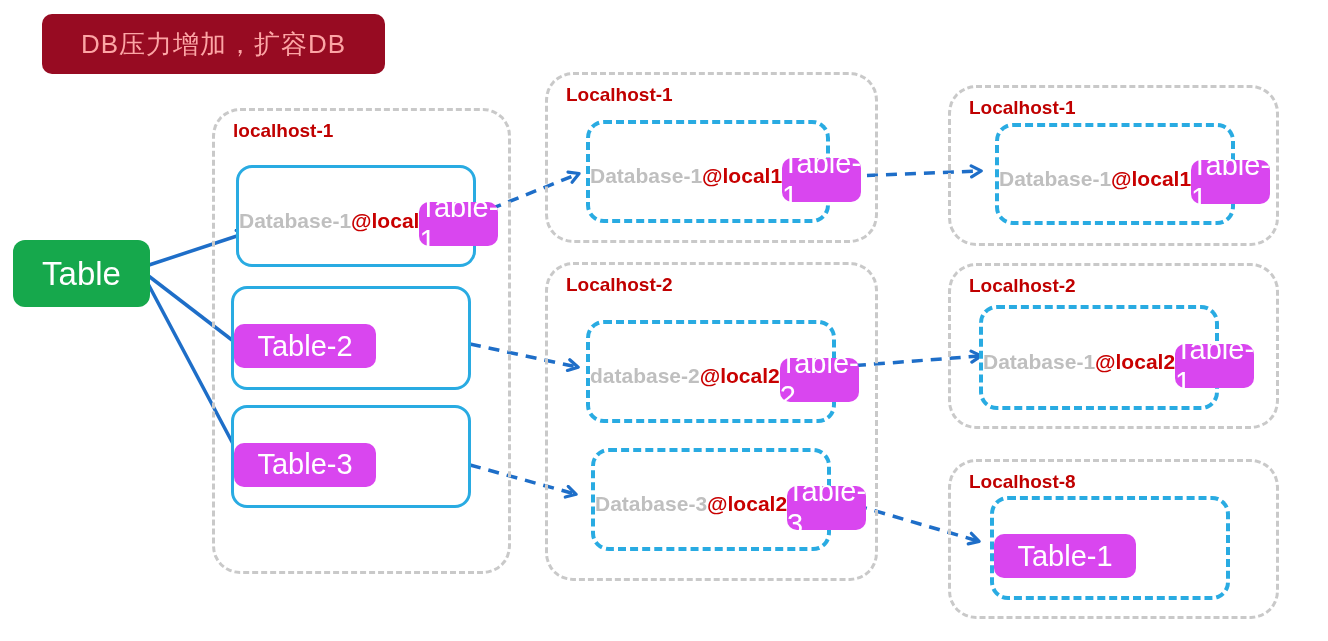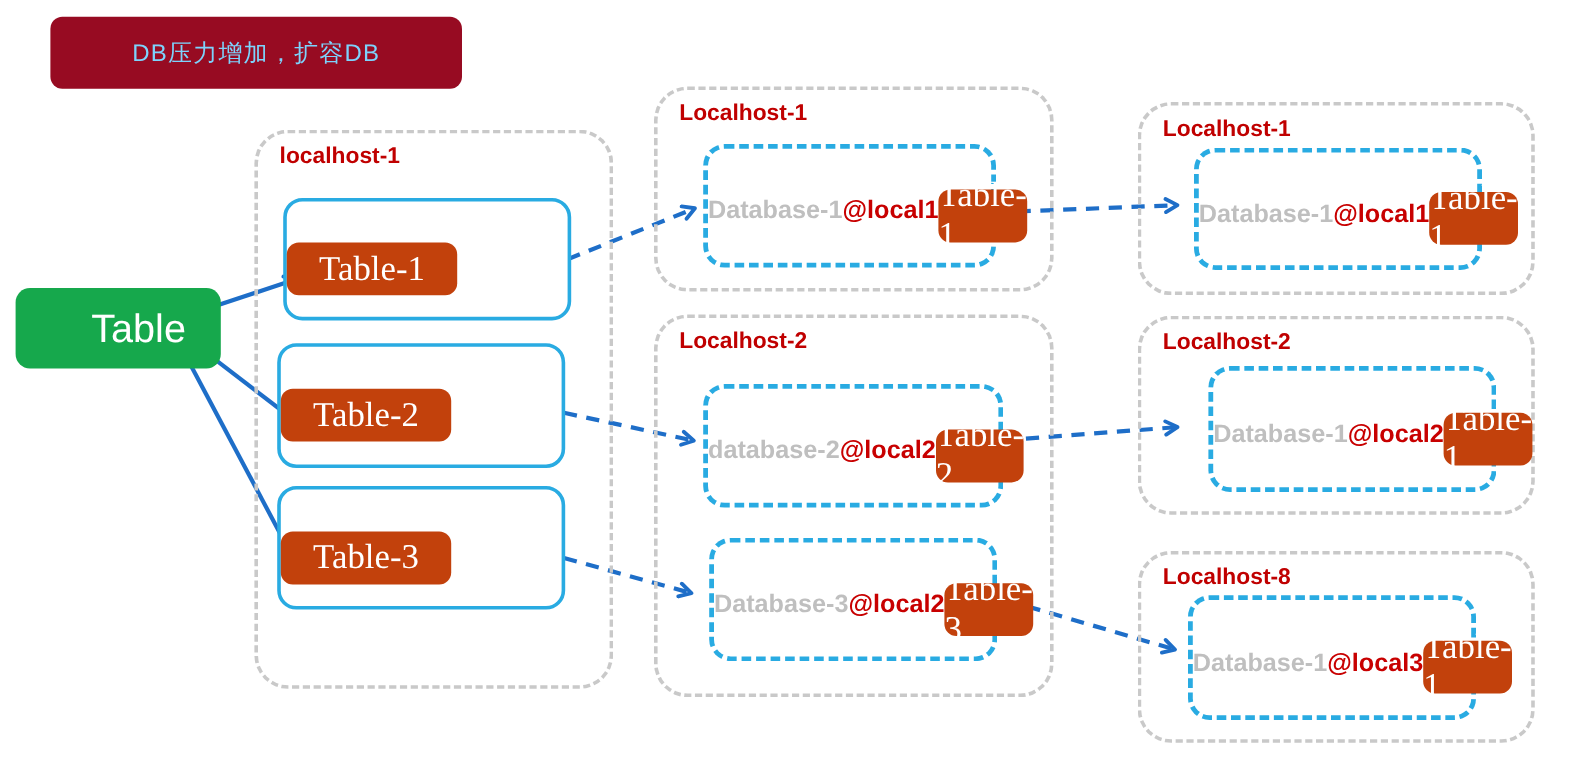"DB压力增加，扩容DB" .banner { color: #7dd3fc -> #fca5a5; font-size: 20px -> 26px }
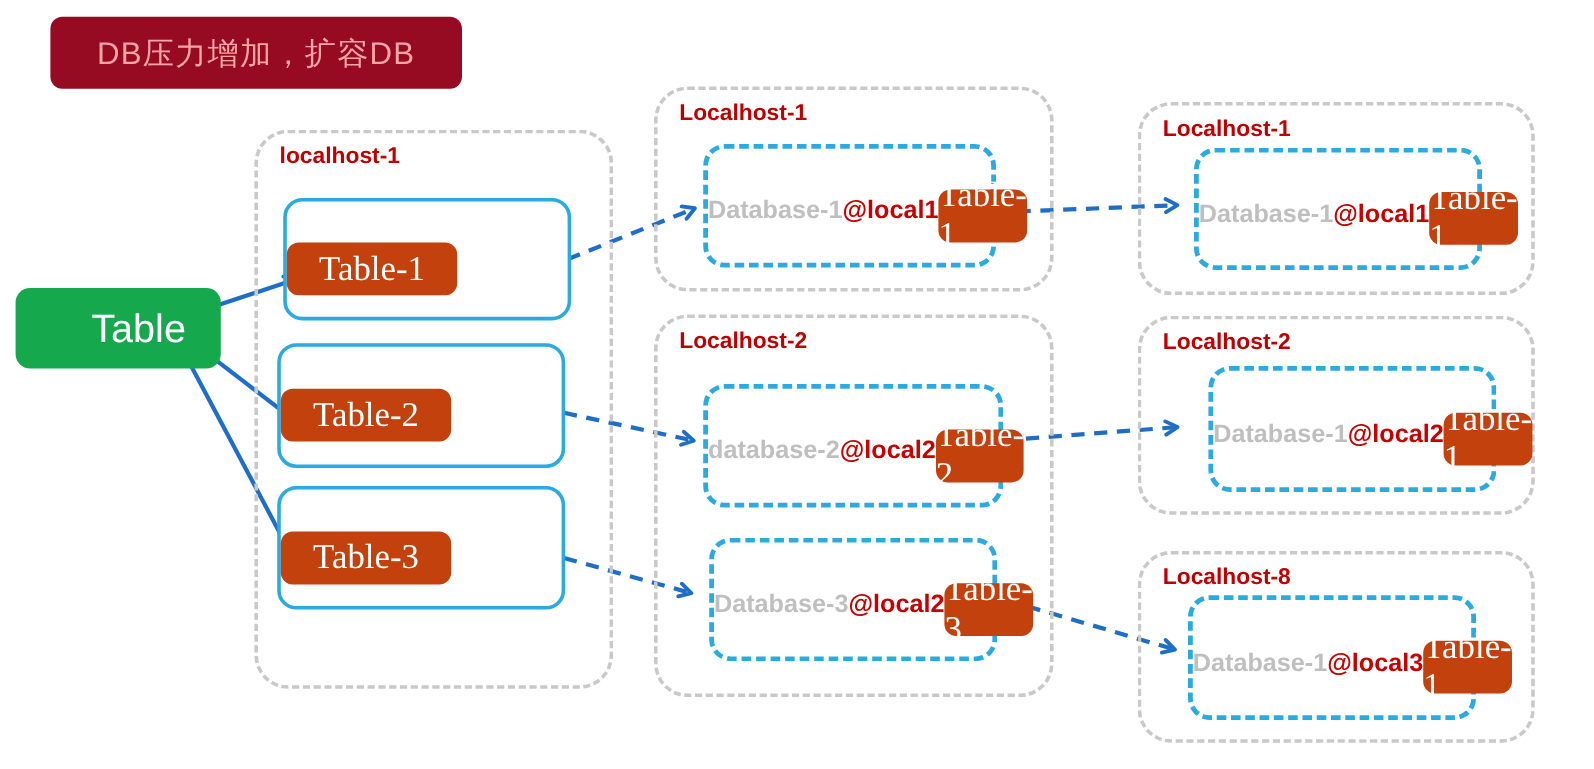"Table-1" .table-chip { background: #c2410c -> #d946ef; font-family: Liberation Serif, serif -> none }
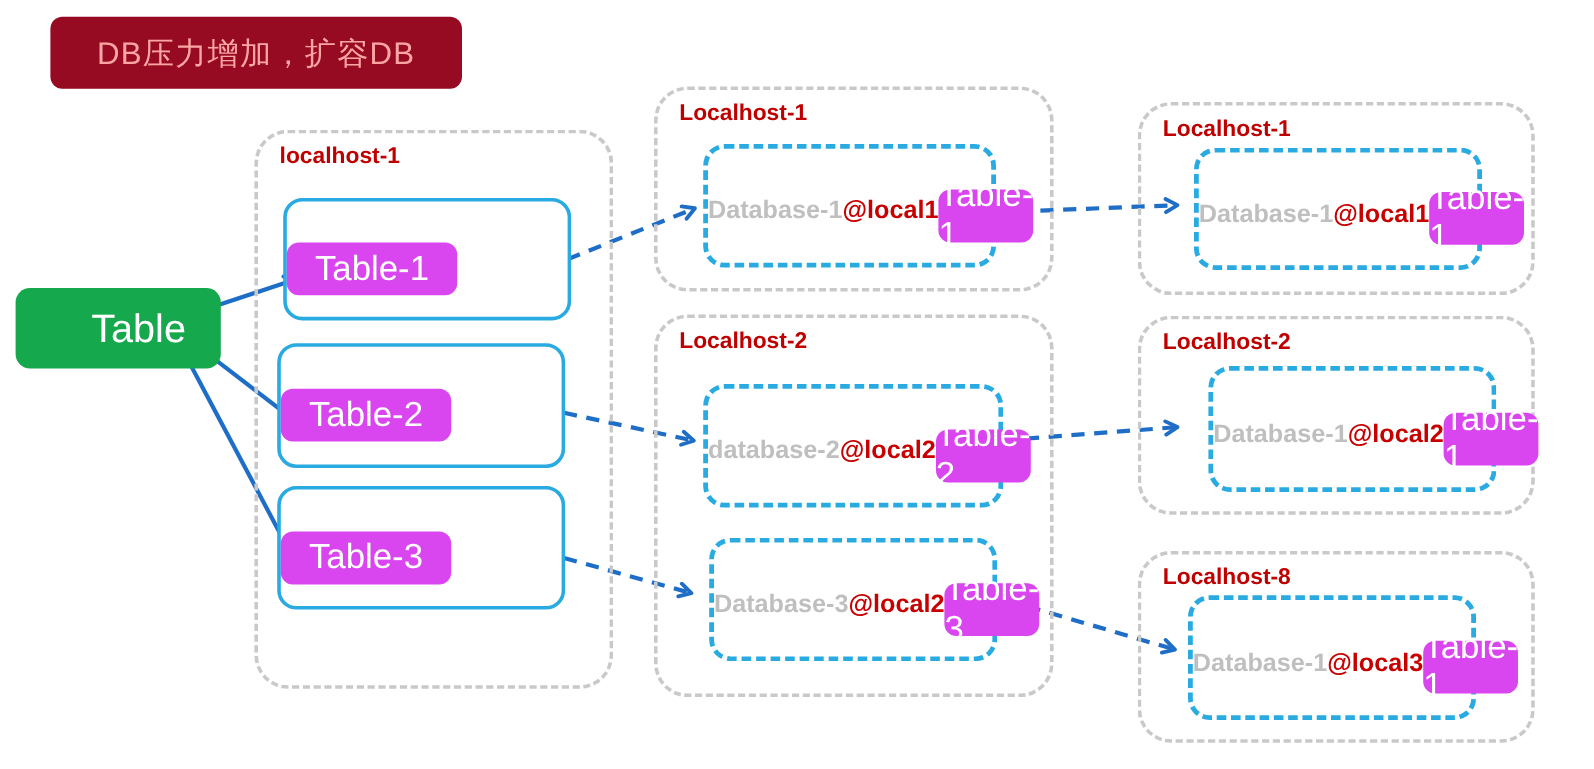"Database-1@local" div.db-title { html: none -> <div><span>Database-1</span><span>@local</span></div> }
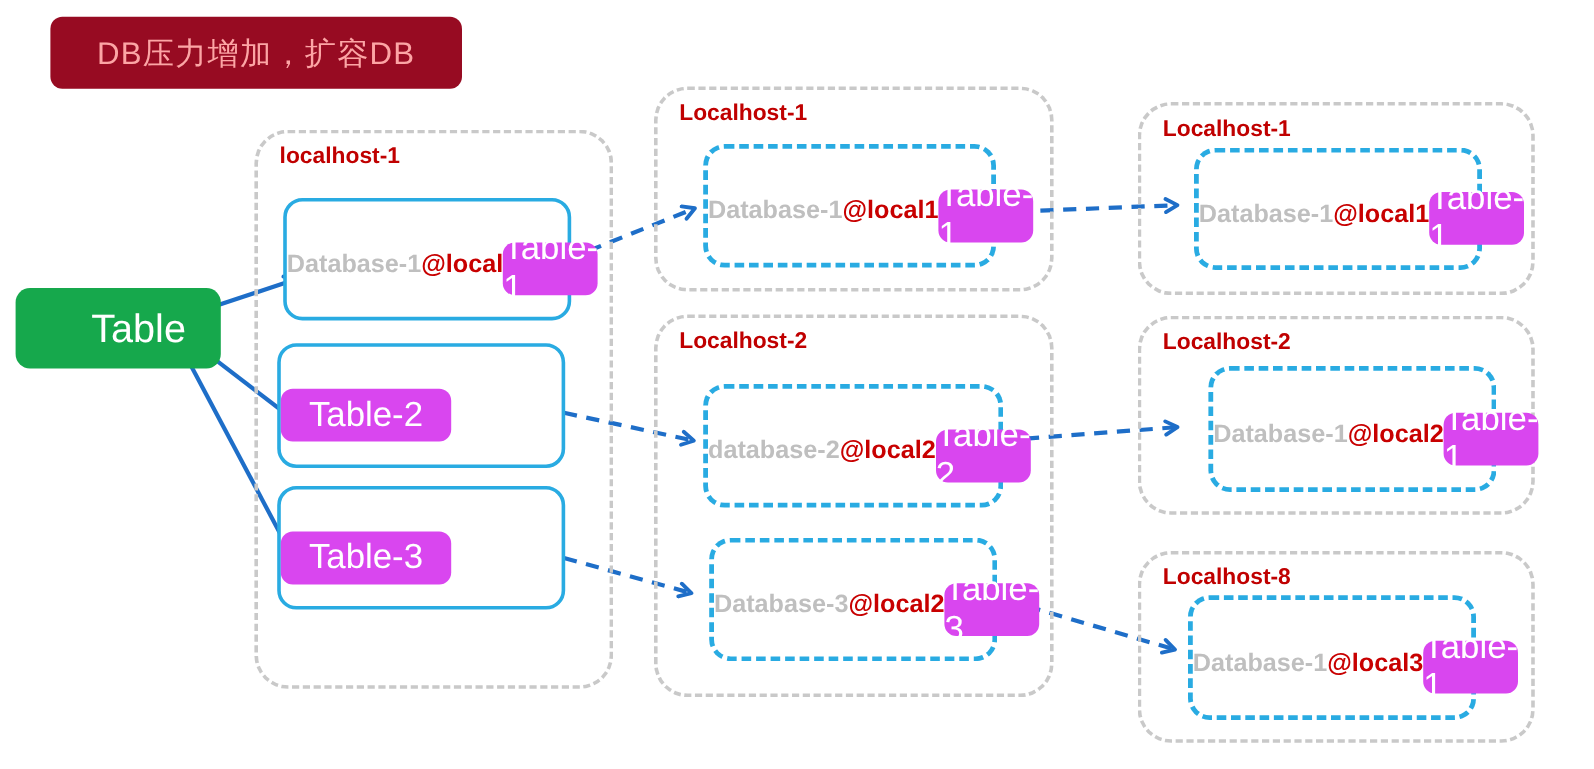"Table" .source-table { padding-left: 34px -> none }
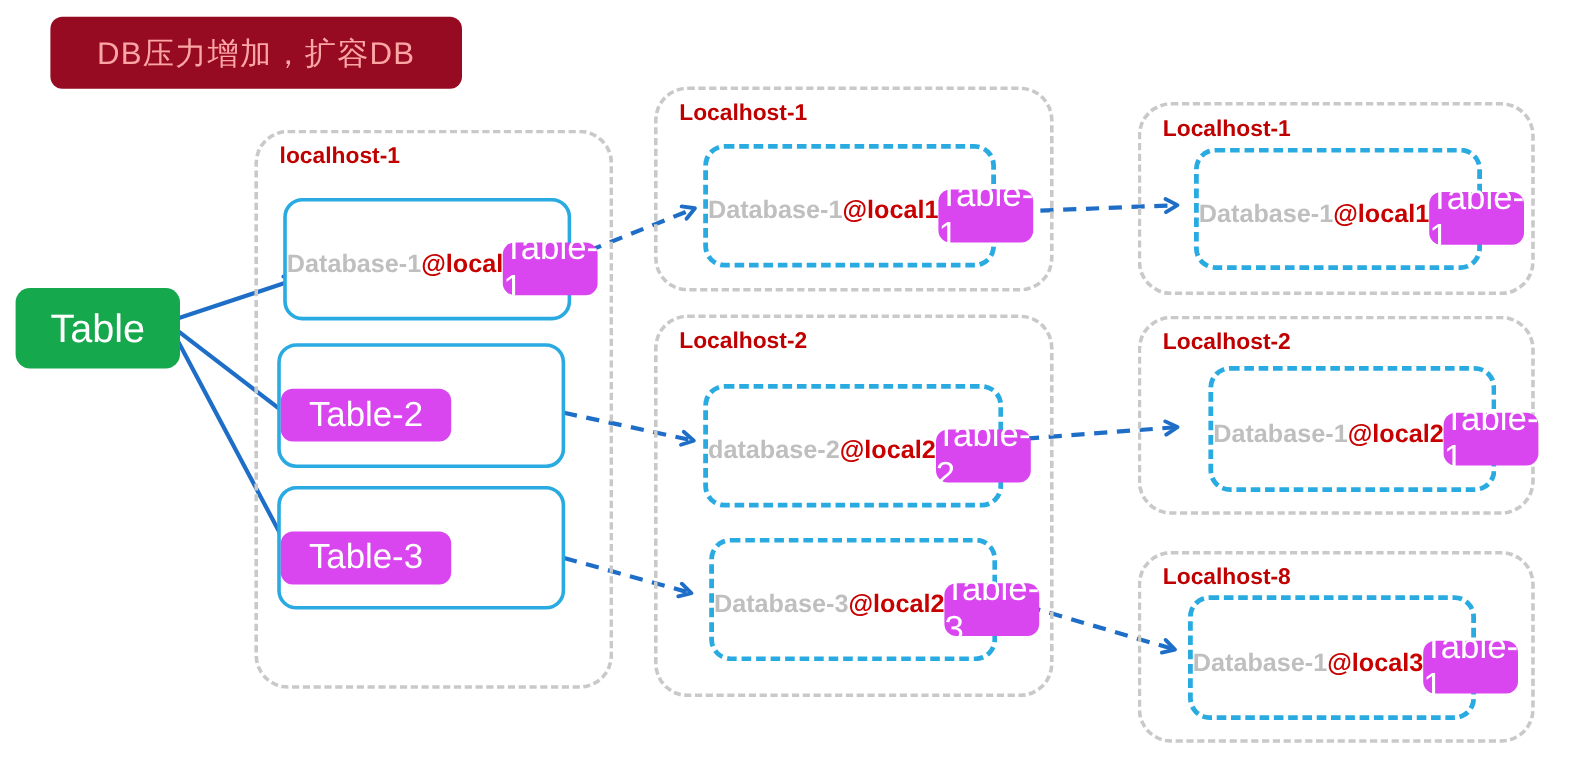"Database-1@local2" div.dbbox { left: 56px -> 28px }
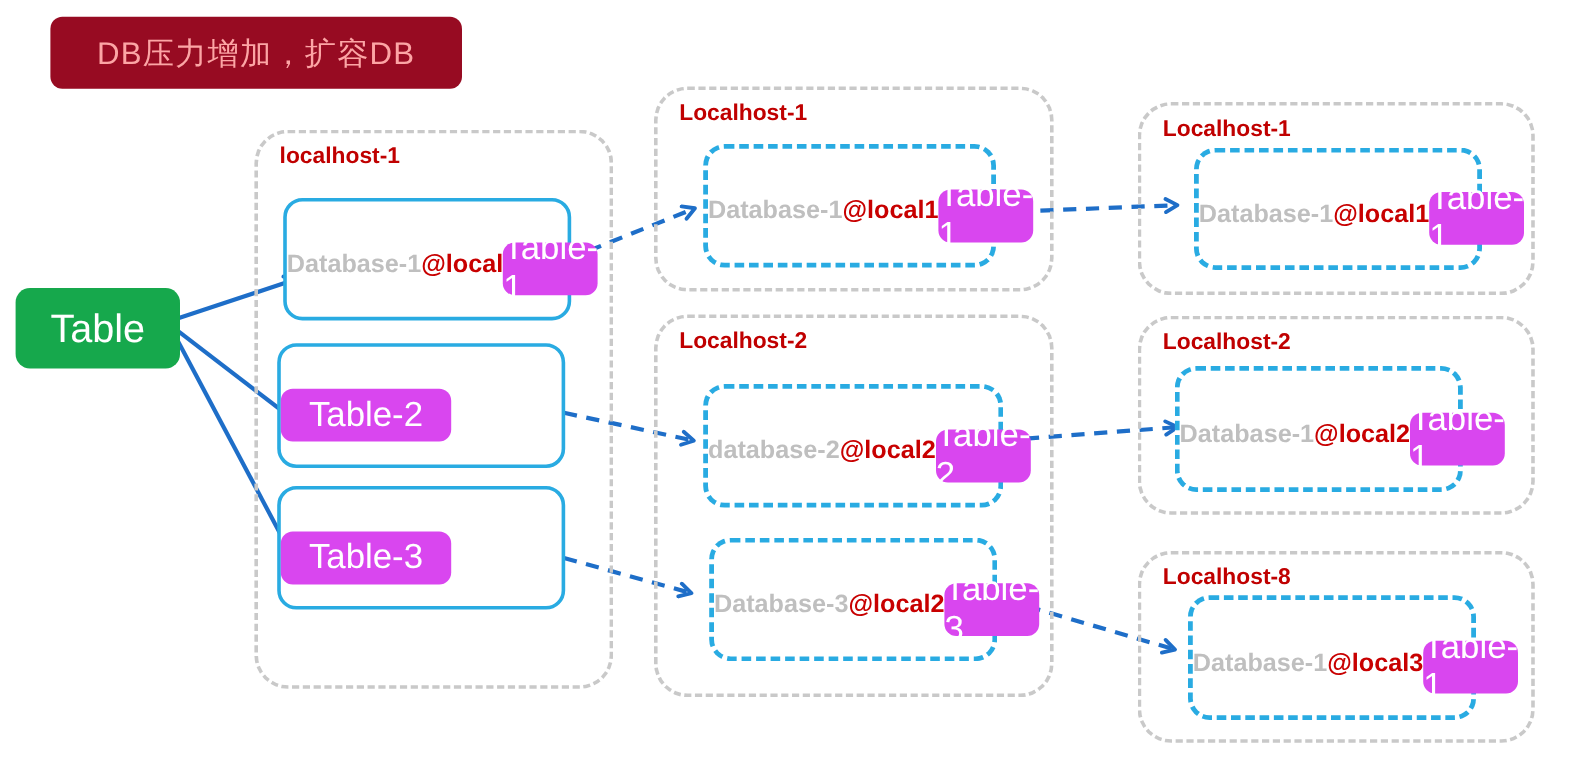"Database-1@local3" div.db-title { html: <div><span>Database-1</span><span>@local3</span></div> -> none }
